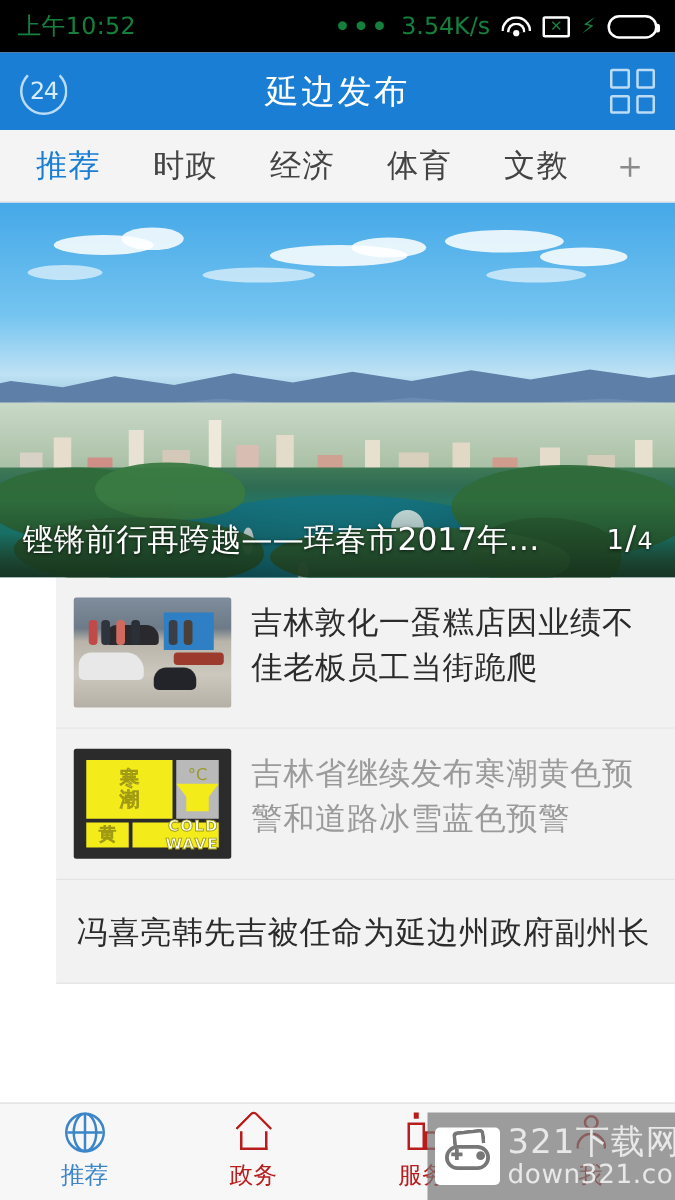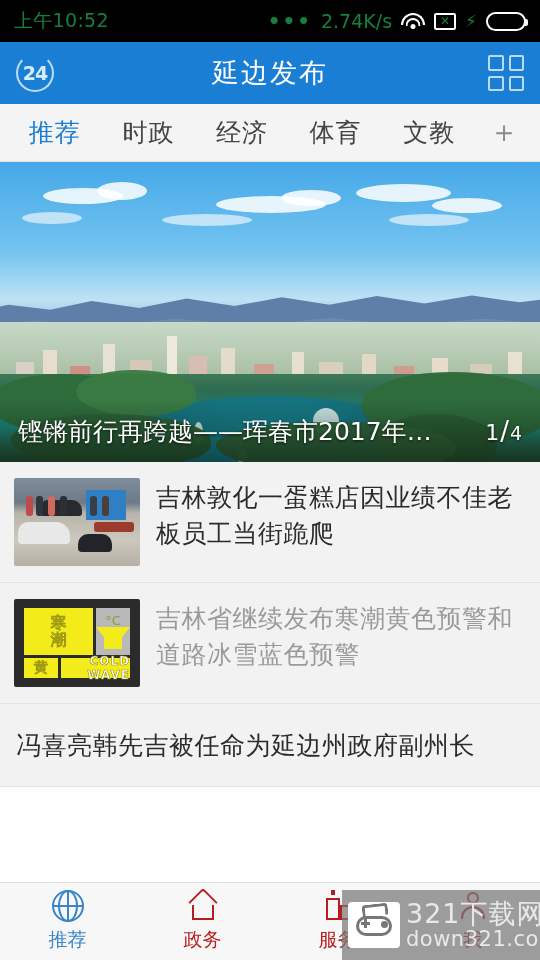"2.74K/s" span.net { text: 2.74K/s -> 3.54K/s }
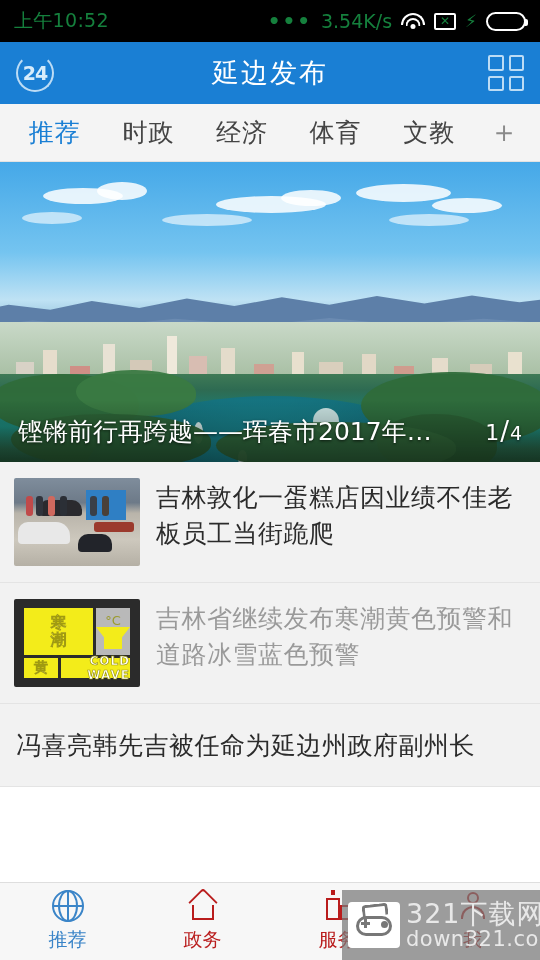"24" .ic-24 { font-weight: bold -> none }
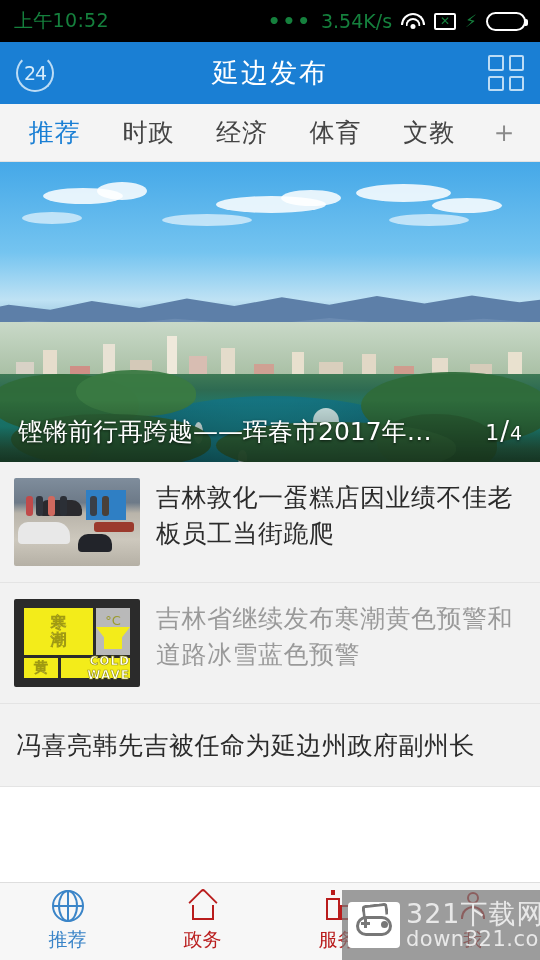"吉林敦化一蛋糕店因业绩不佳老板员工当街跪爬" .list { margin-left: none -> 45px }
